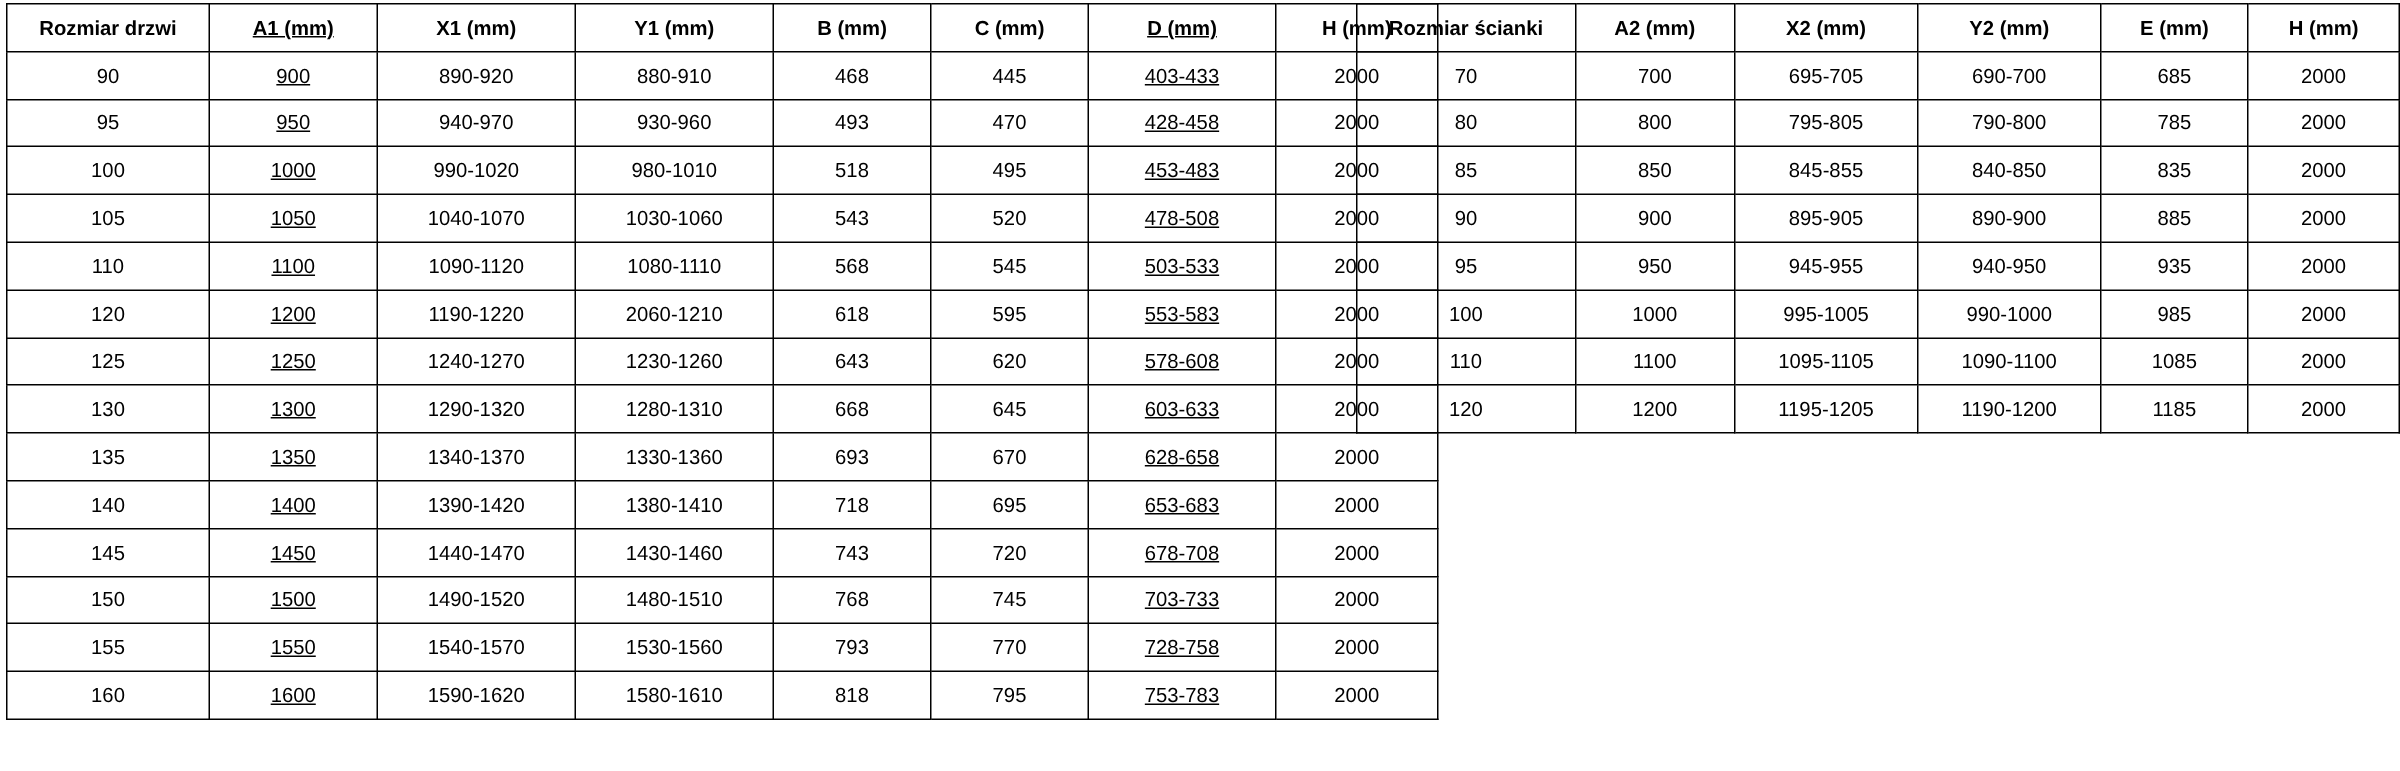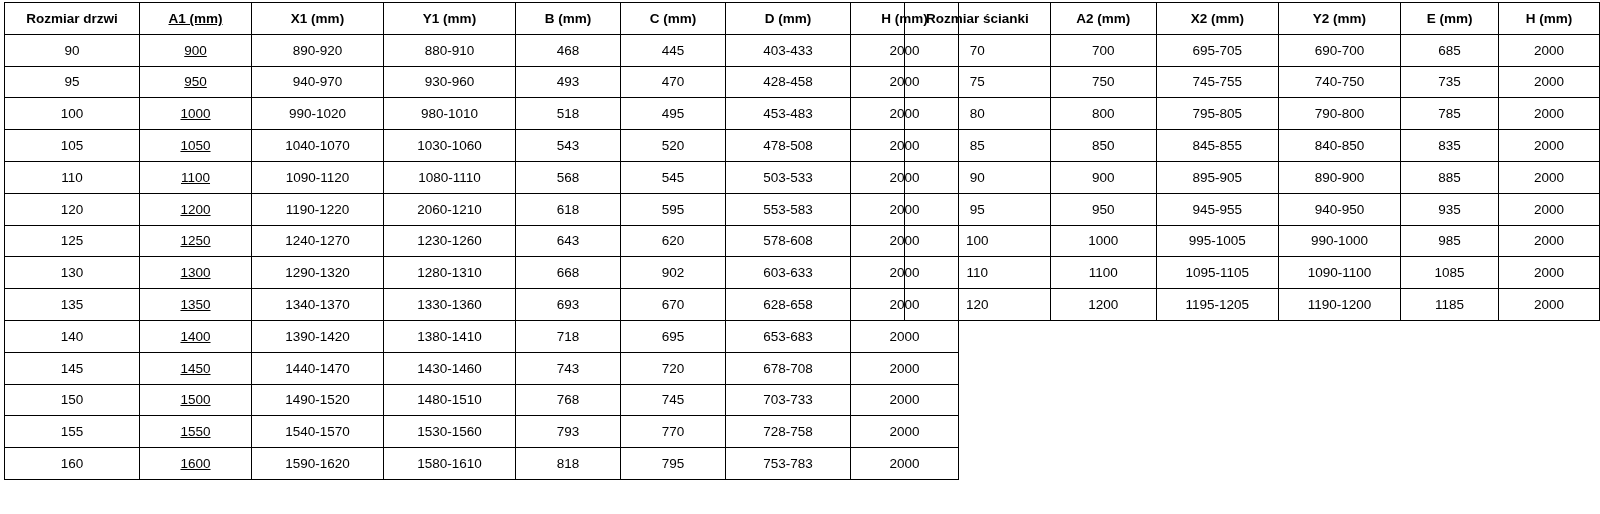"D (mm)" #doors-table th:nth-child(7), #doors-table td:nth-child(7) { text-decoration: none -> underline }
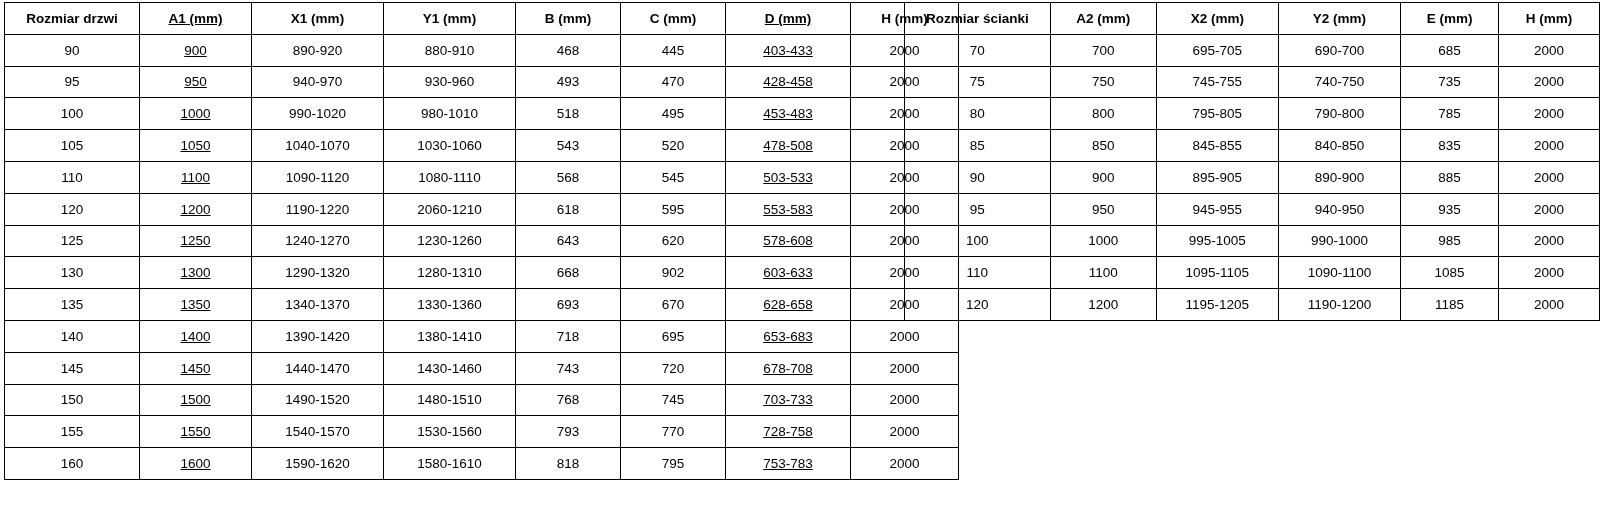"75" tr { html: <tr> <td>75</td> <td>750</td> <td>745-755</td> <td>740-750</td> <td>735</td> <td>2000</td> </tr> -> none }
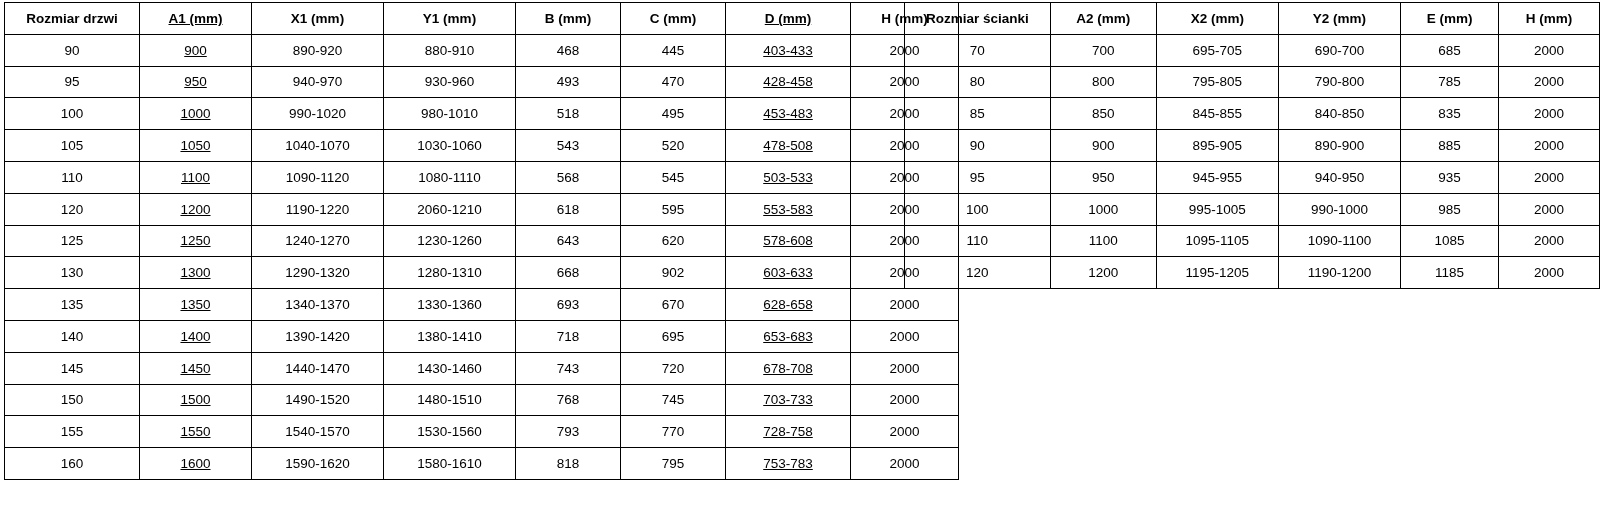"902" td { text: 902 -> 645 }
